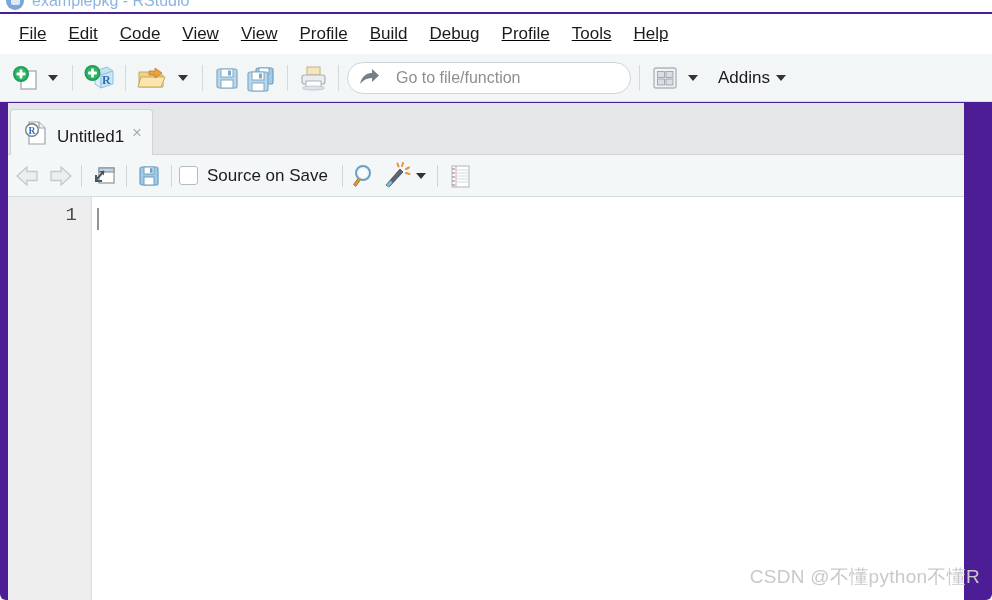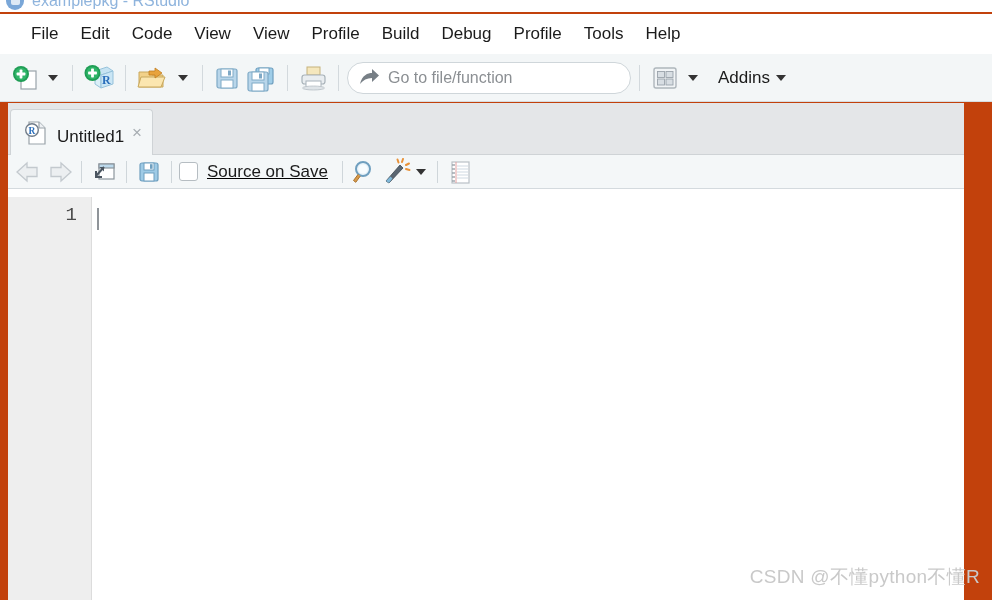"examplepkg - RStudio" #app { background: #c2410c -> #4c1d95; border-radius: none -> 6px }
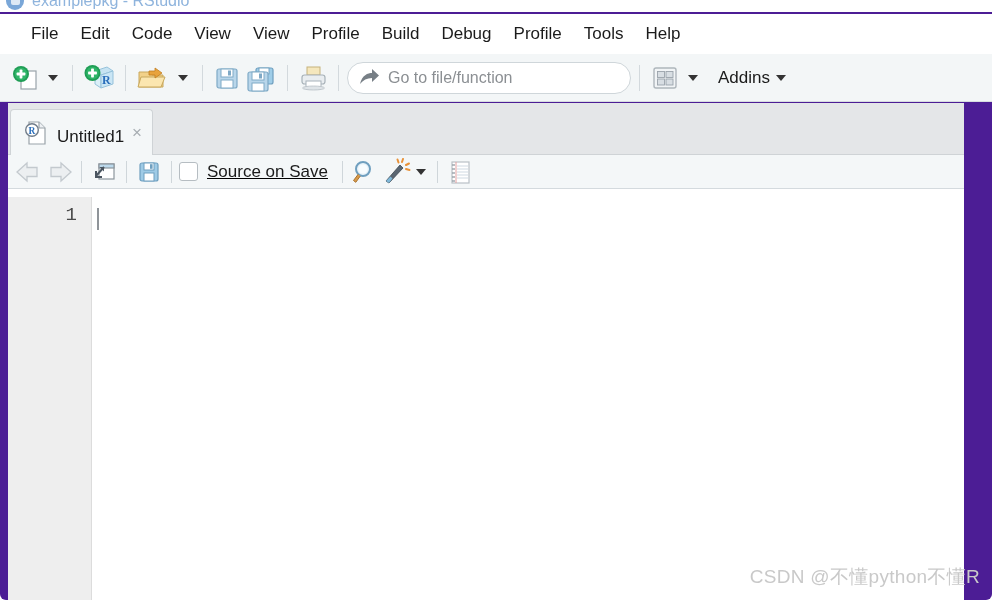"File" .menubar { padding-left: 20px -> 8px; text-decoration: none -> underline }
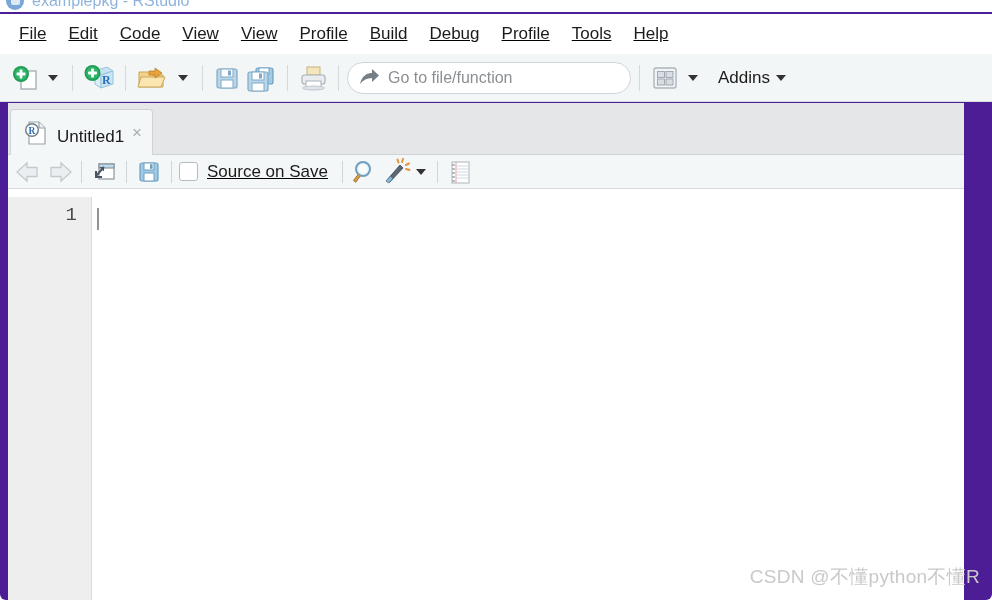"Go to file/function" .gotobox-text { margin-left: 8px -> 16px }
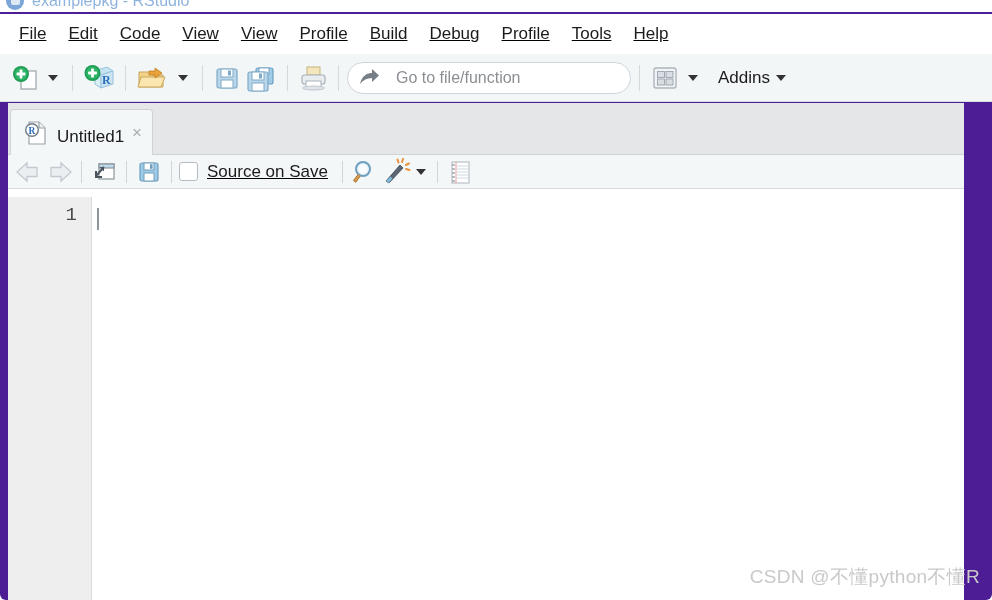"Source on Save" .editor-toolbar { height: 34px -> 42px; text-decoration: underline -> none }
